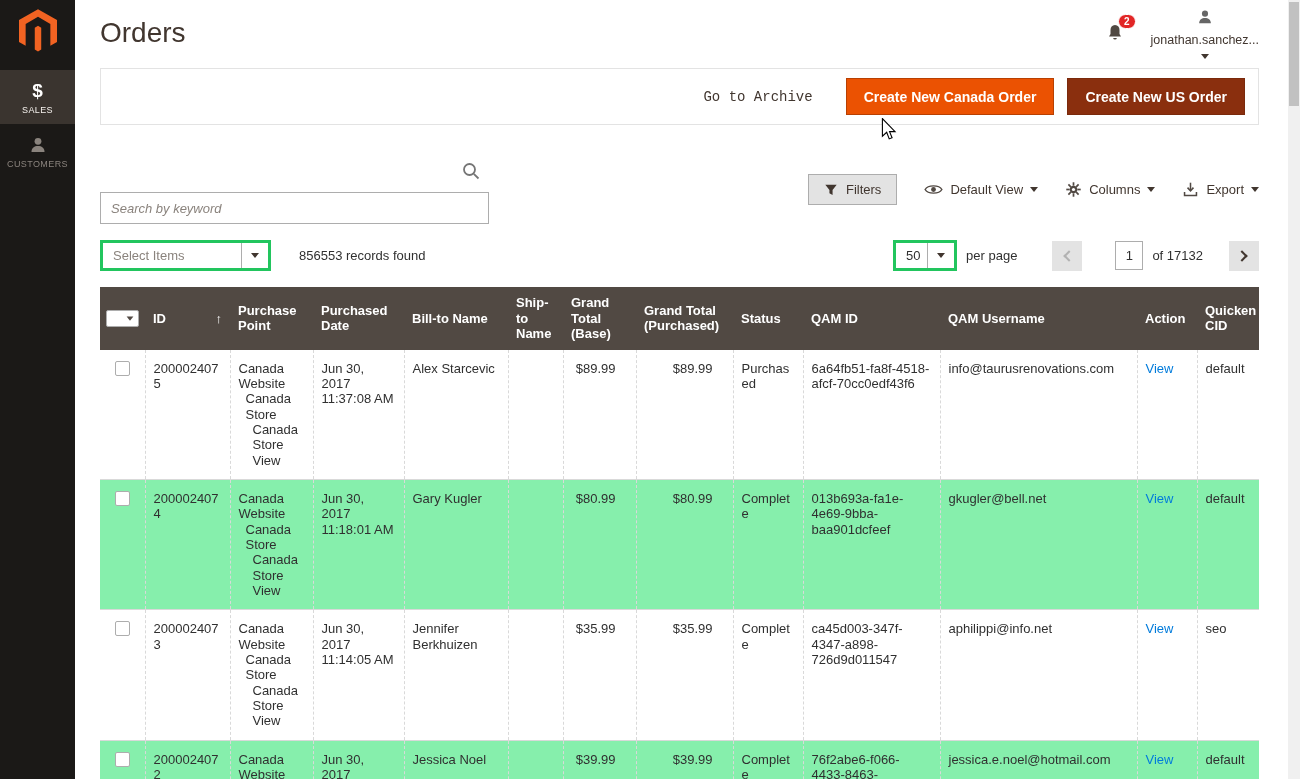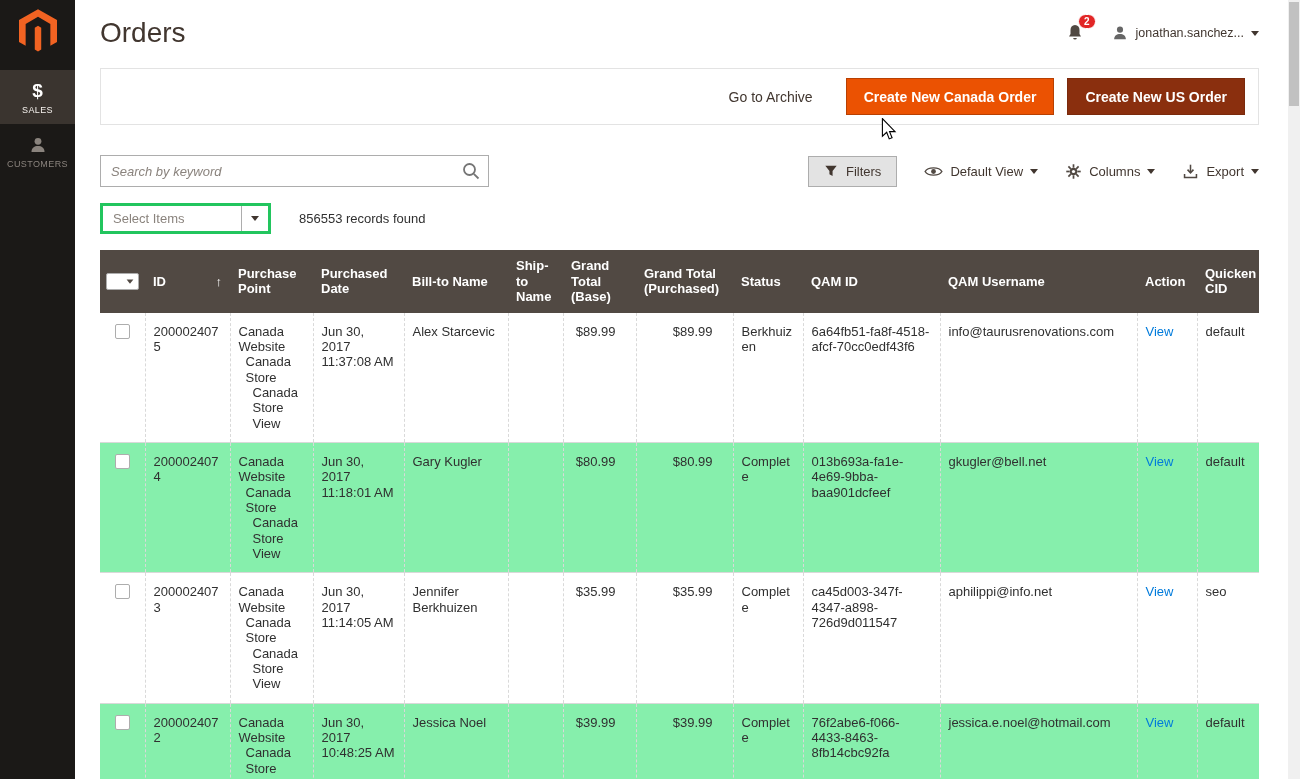"jonathan.sanchez..." .user { flex-direction: none -> column }
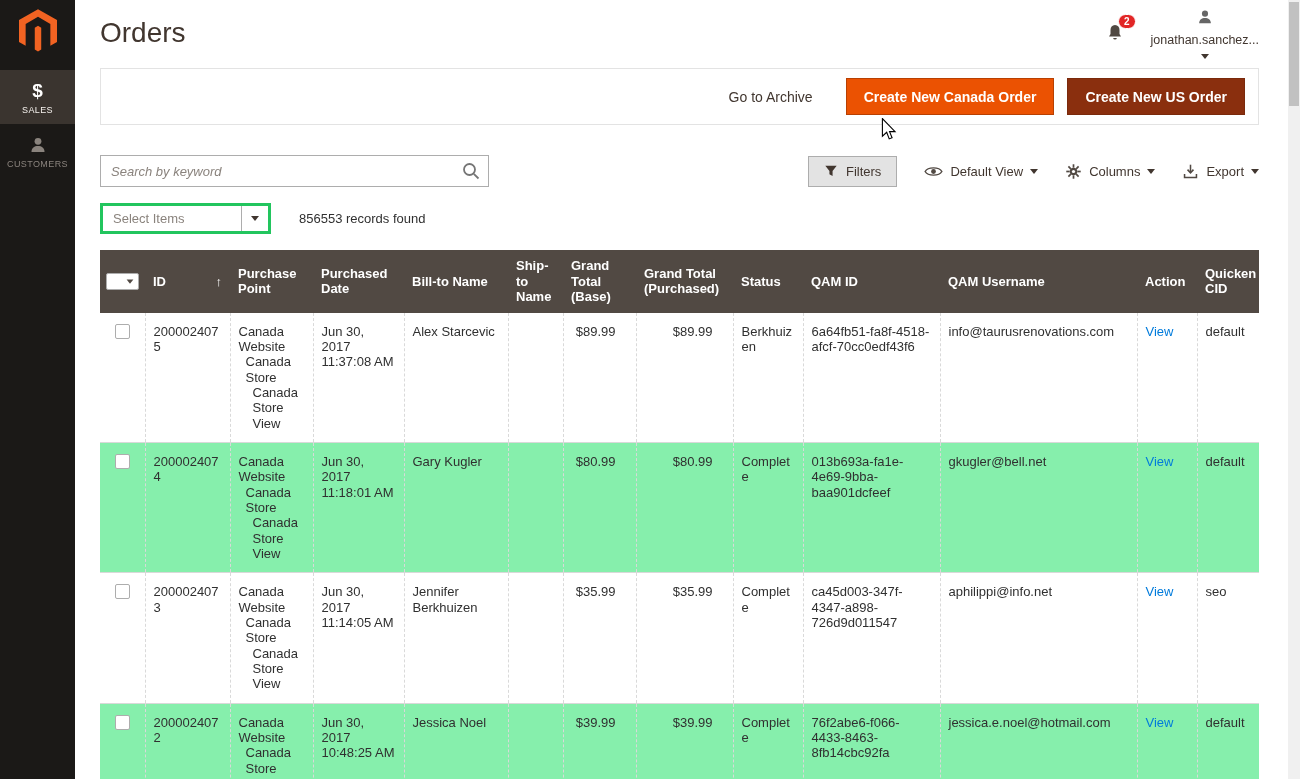"Go to Archive" .link-btn { font-family: Liberation Sans, sans-serif -> Liberation Mono, monospace }
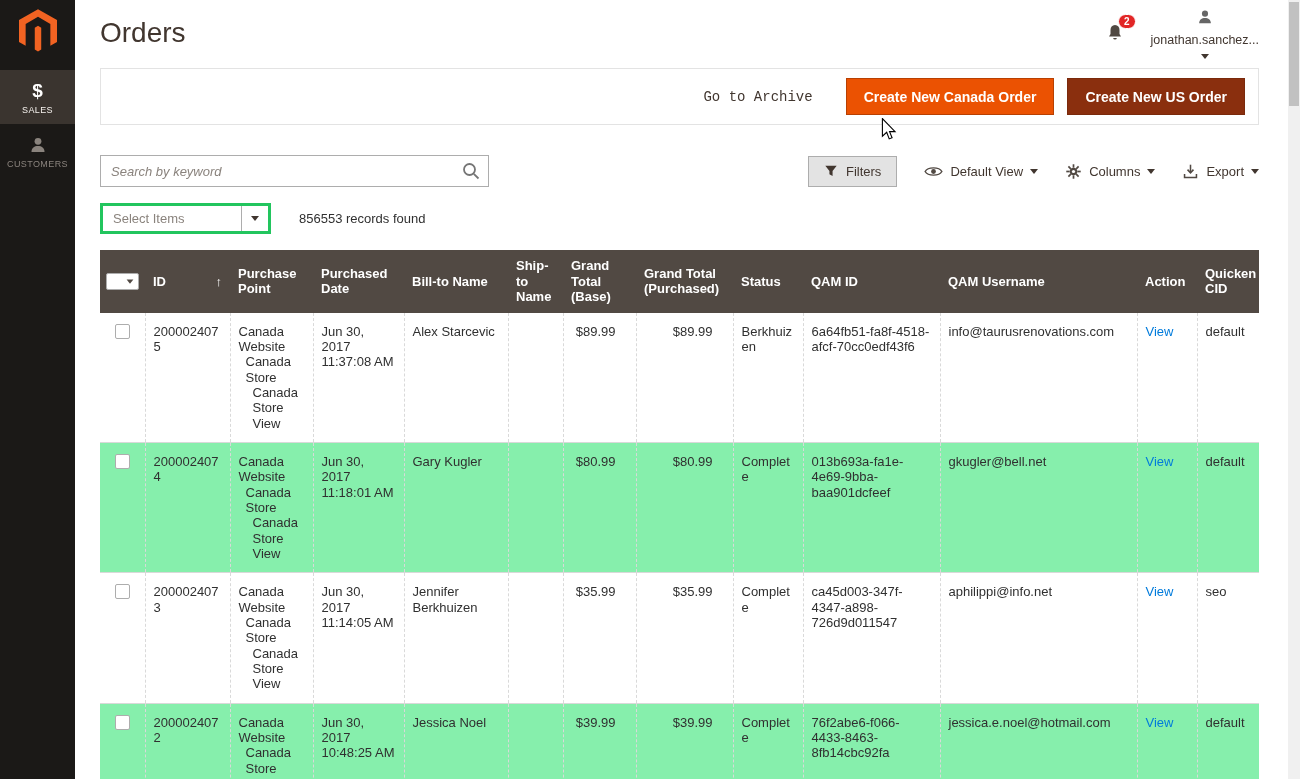"Search by keyword" .search-box input { margin-top: none -> 37px }
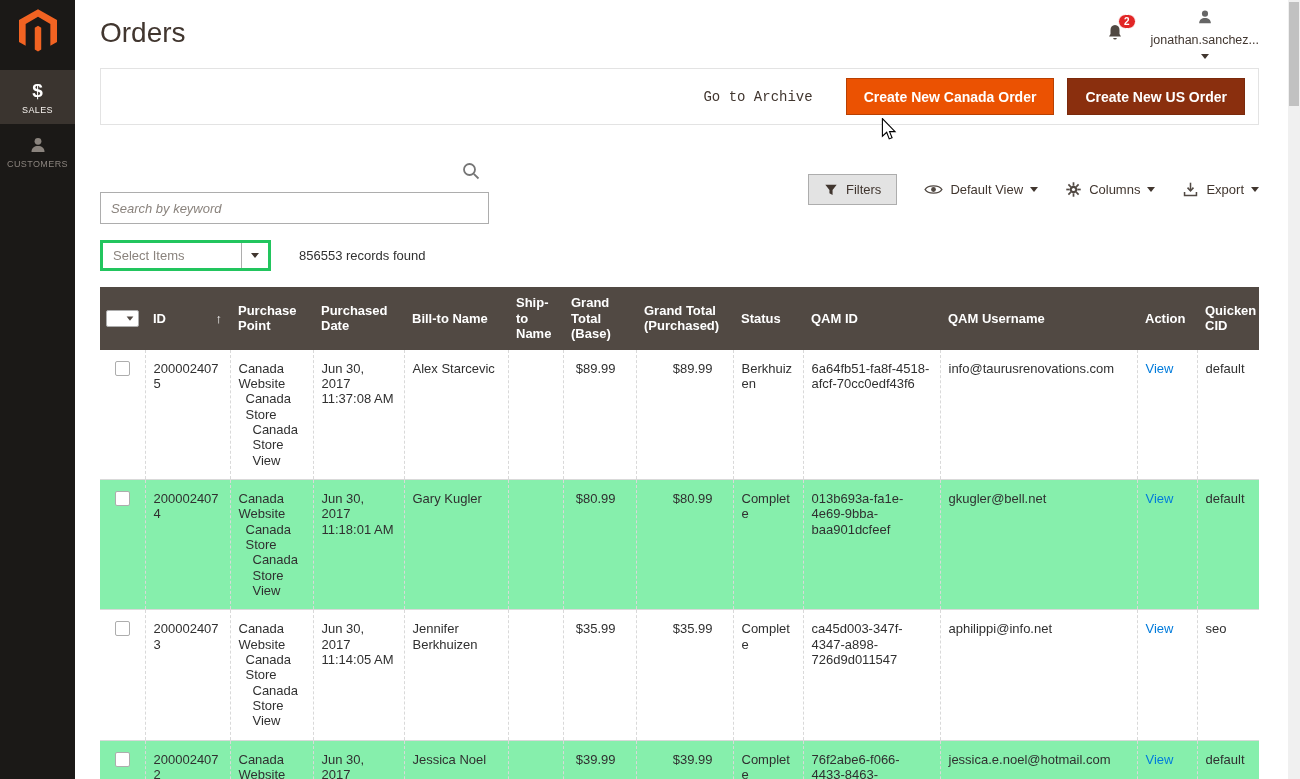"50" div.paging { html: none -> <div> <div> <span>50</span> <span> <span></span> </span> </div> <span>per page</span> <button> <span></span> </button> <input> <span>of 17132</span> <button> <span></span> </button> </div> }
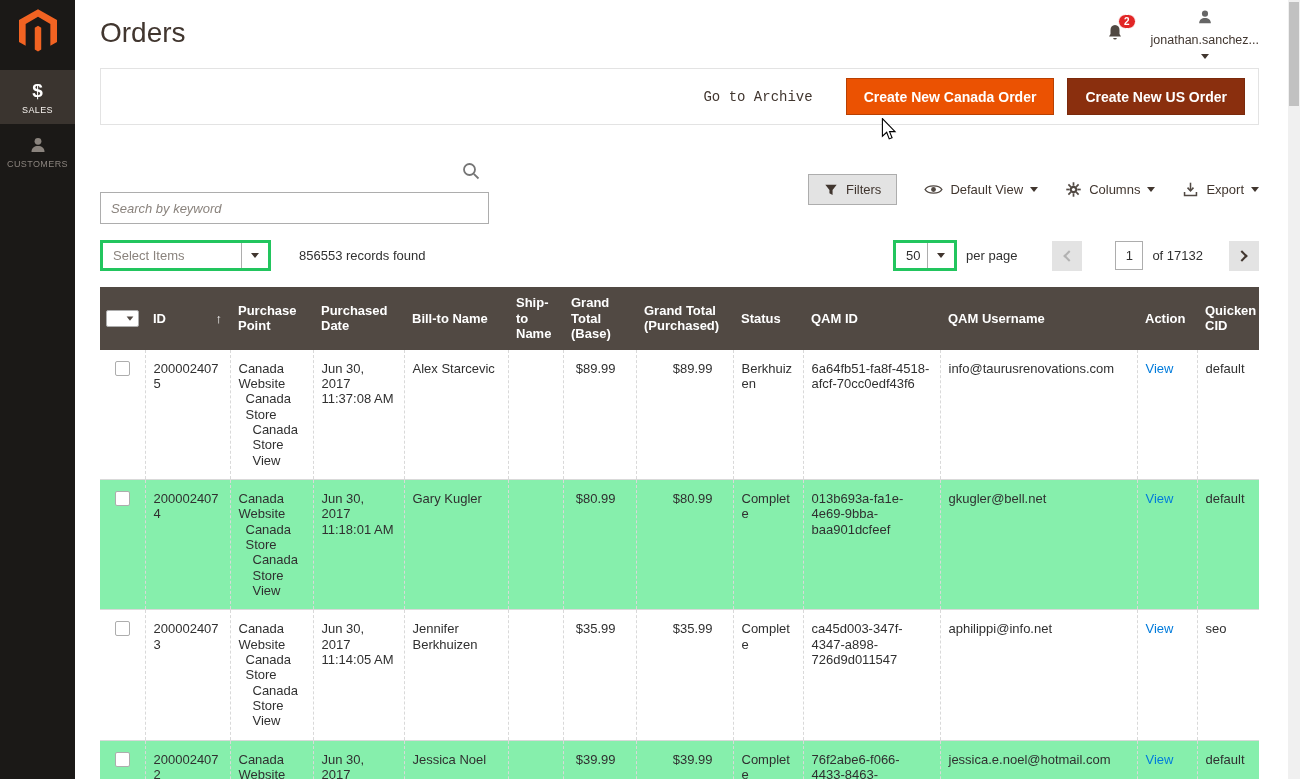"Berkhuizen" td { text: Berkhuizen -> Purchased }
